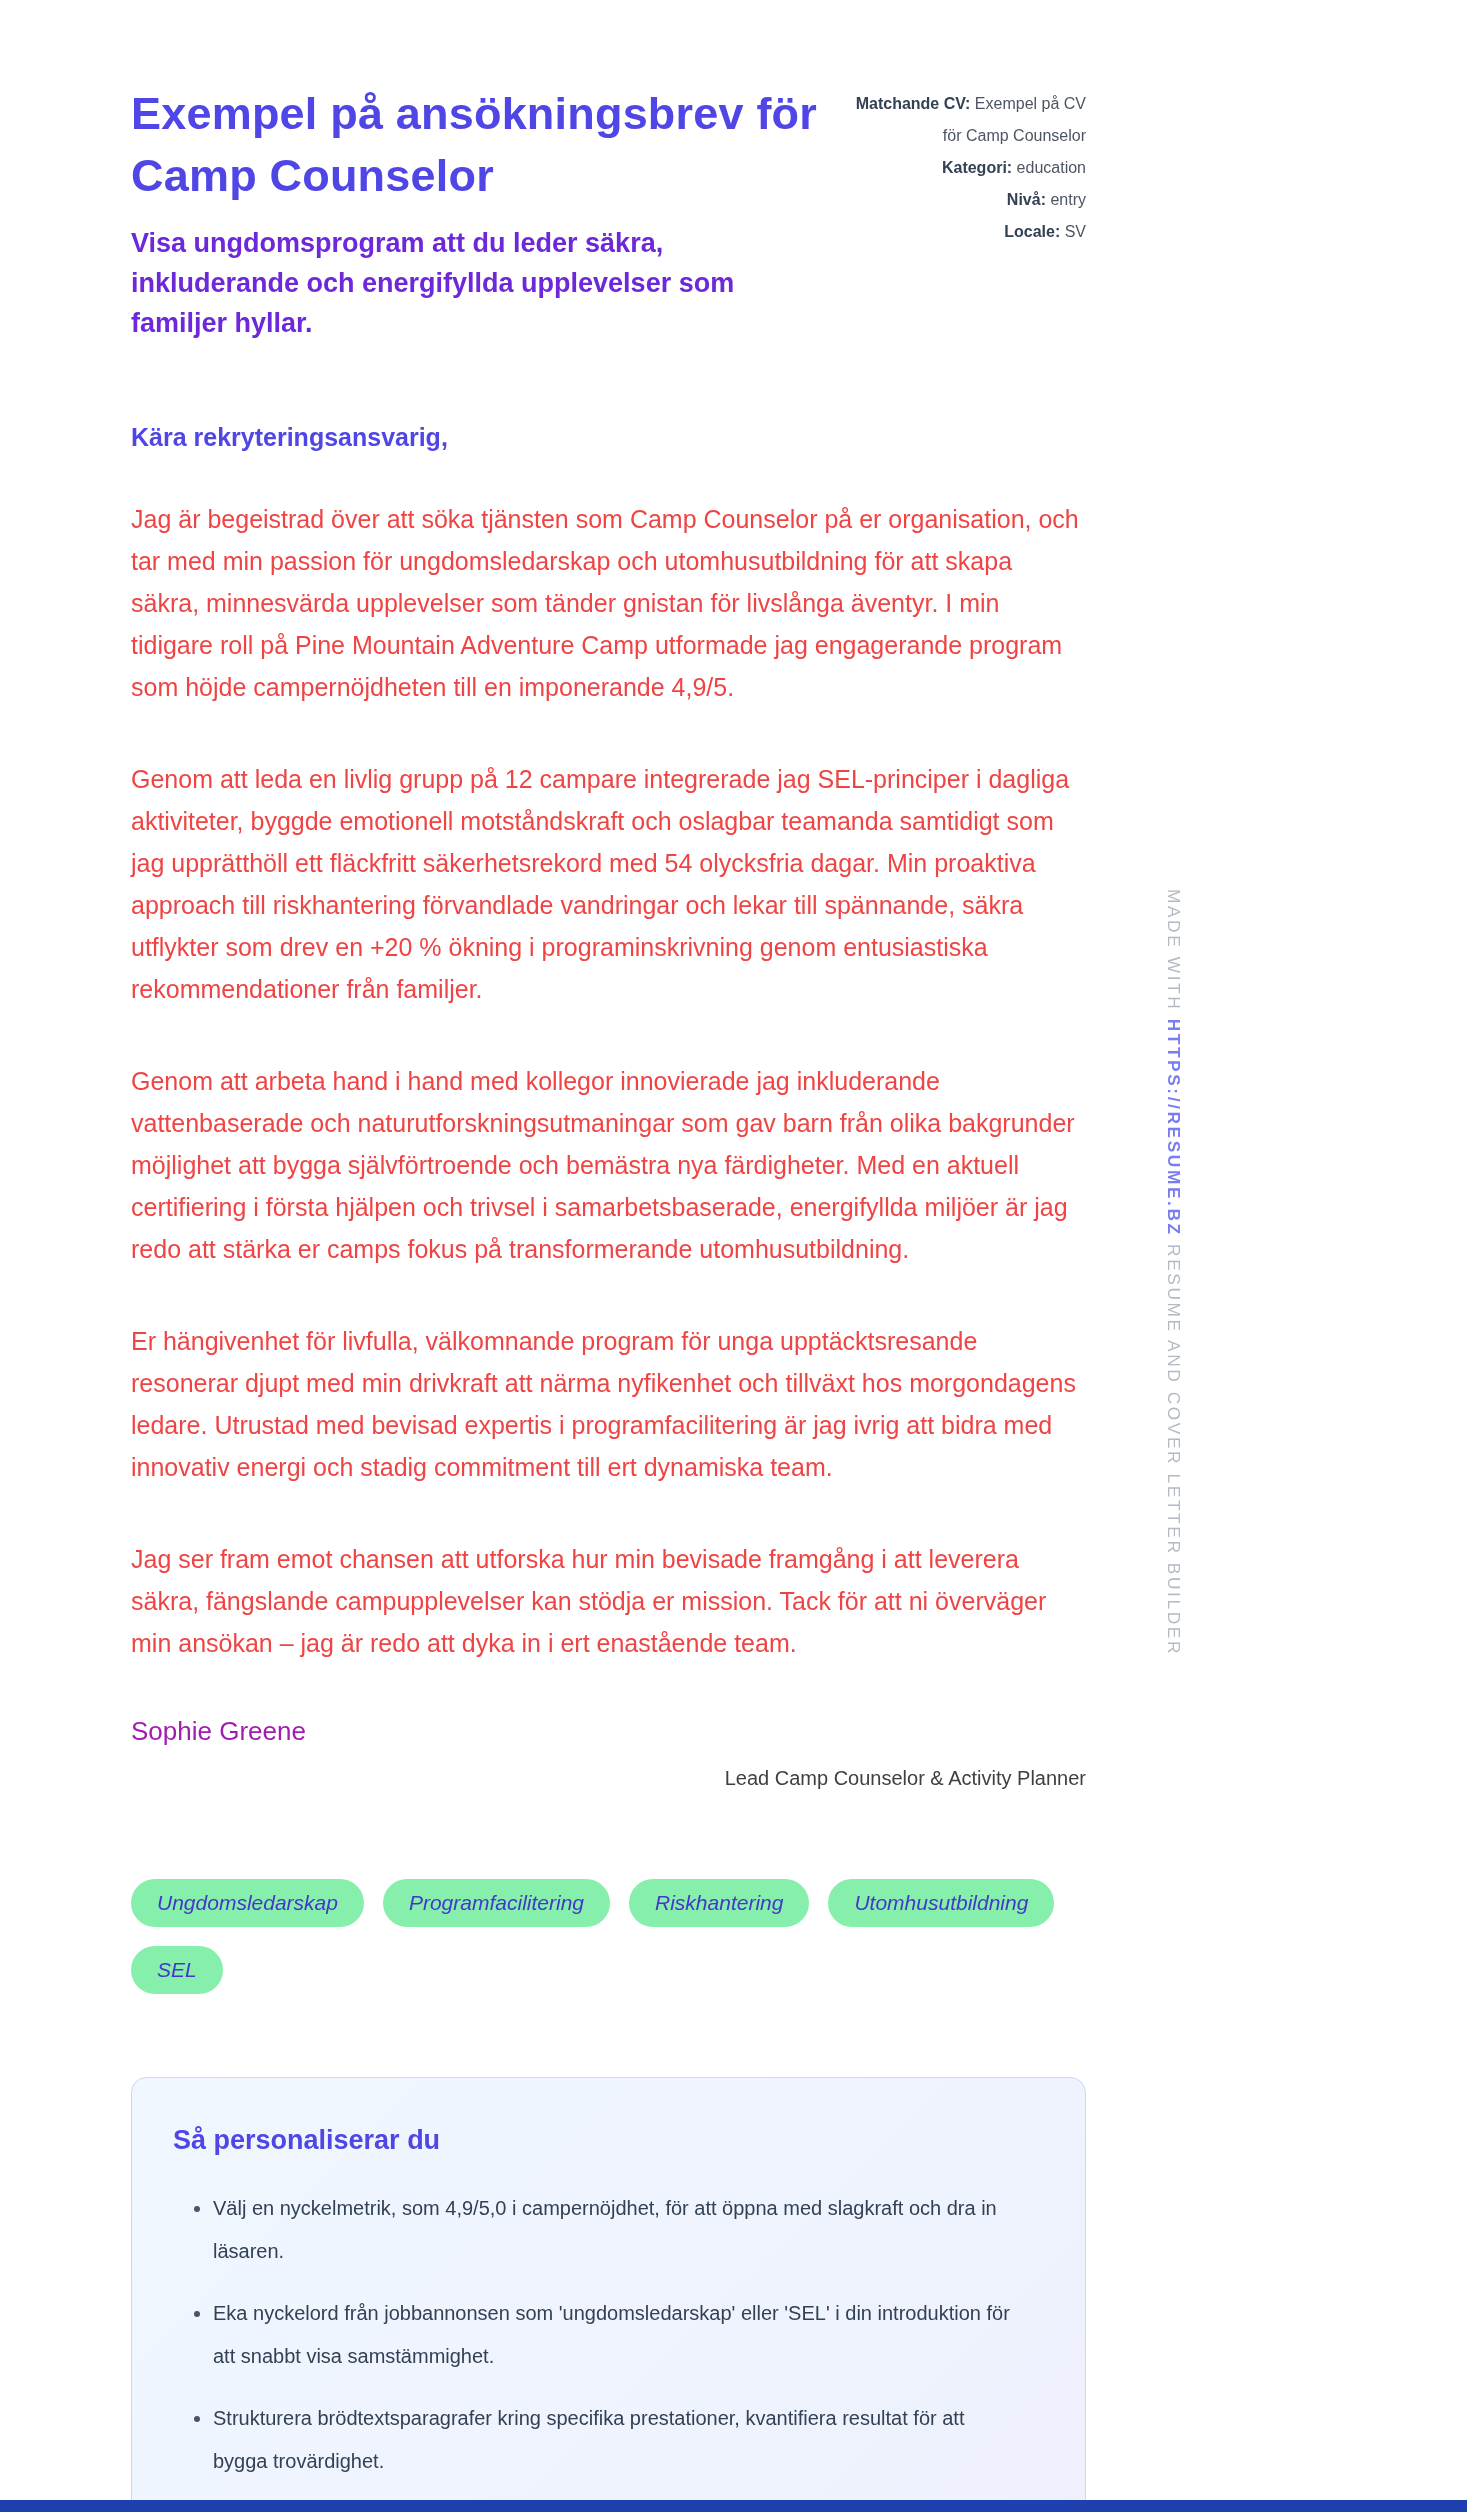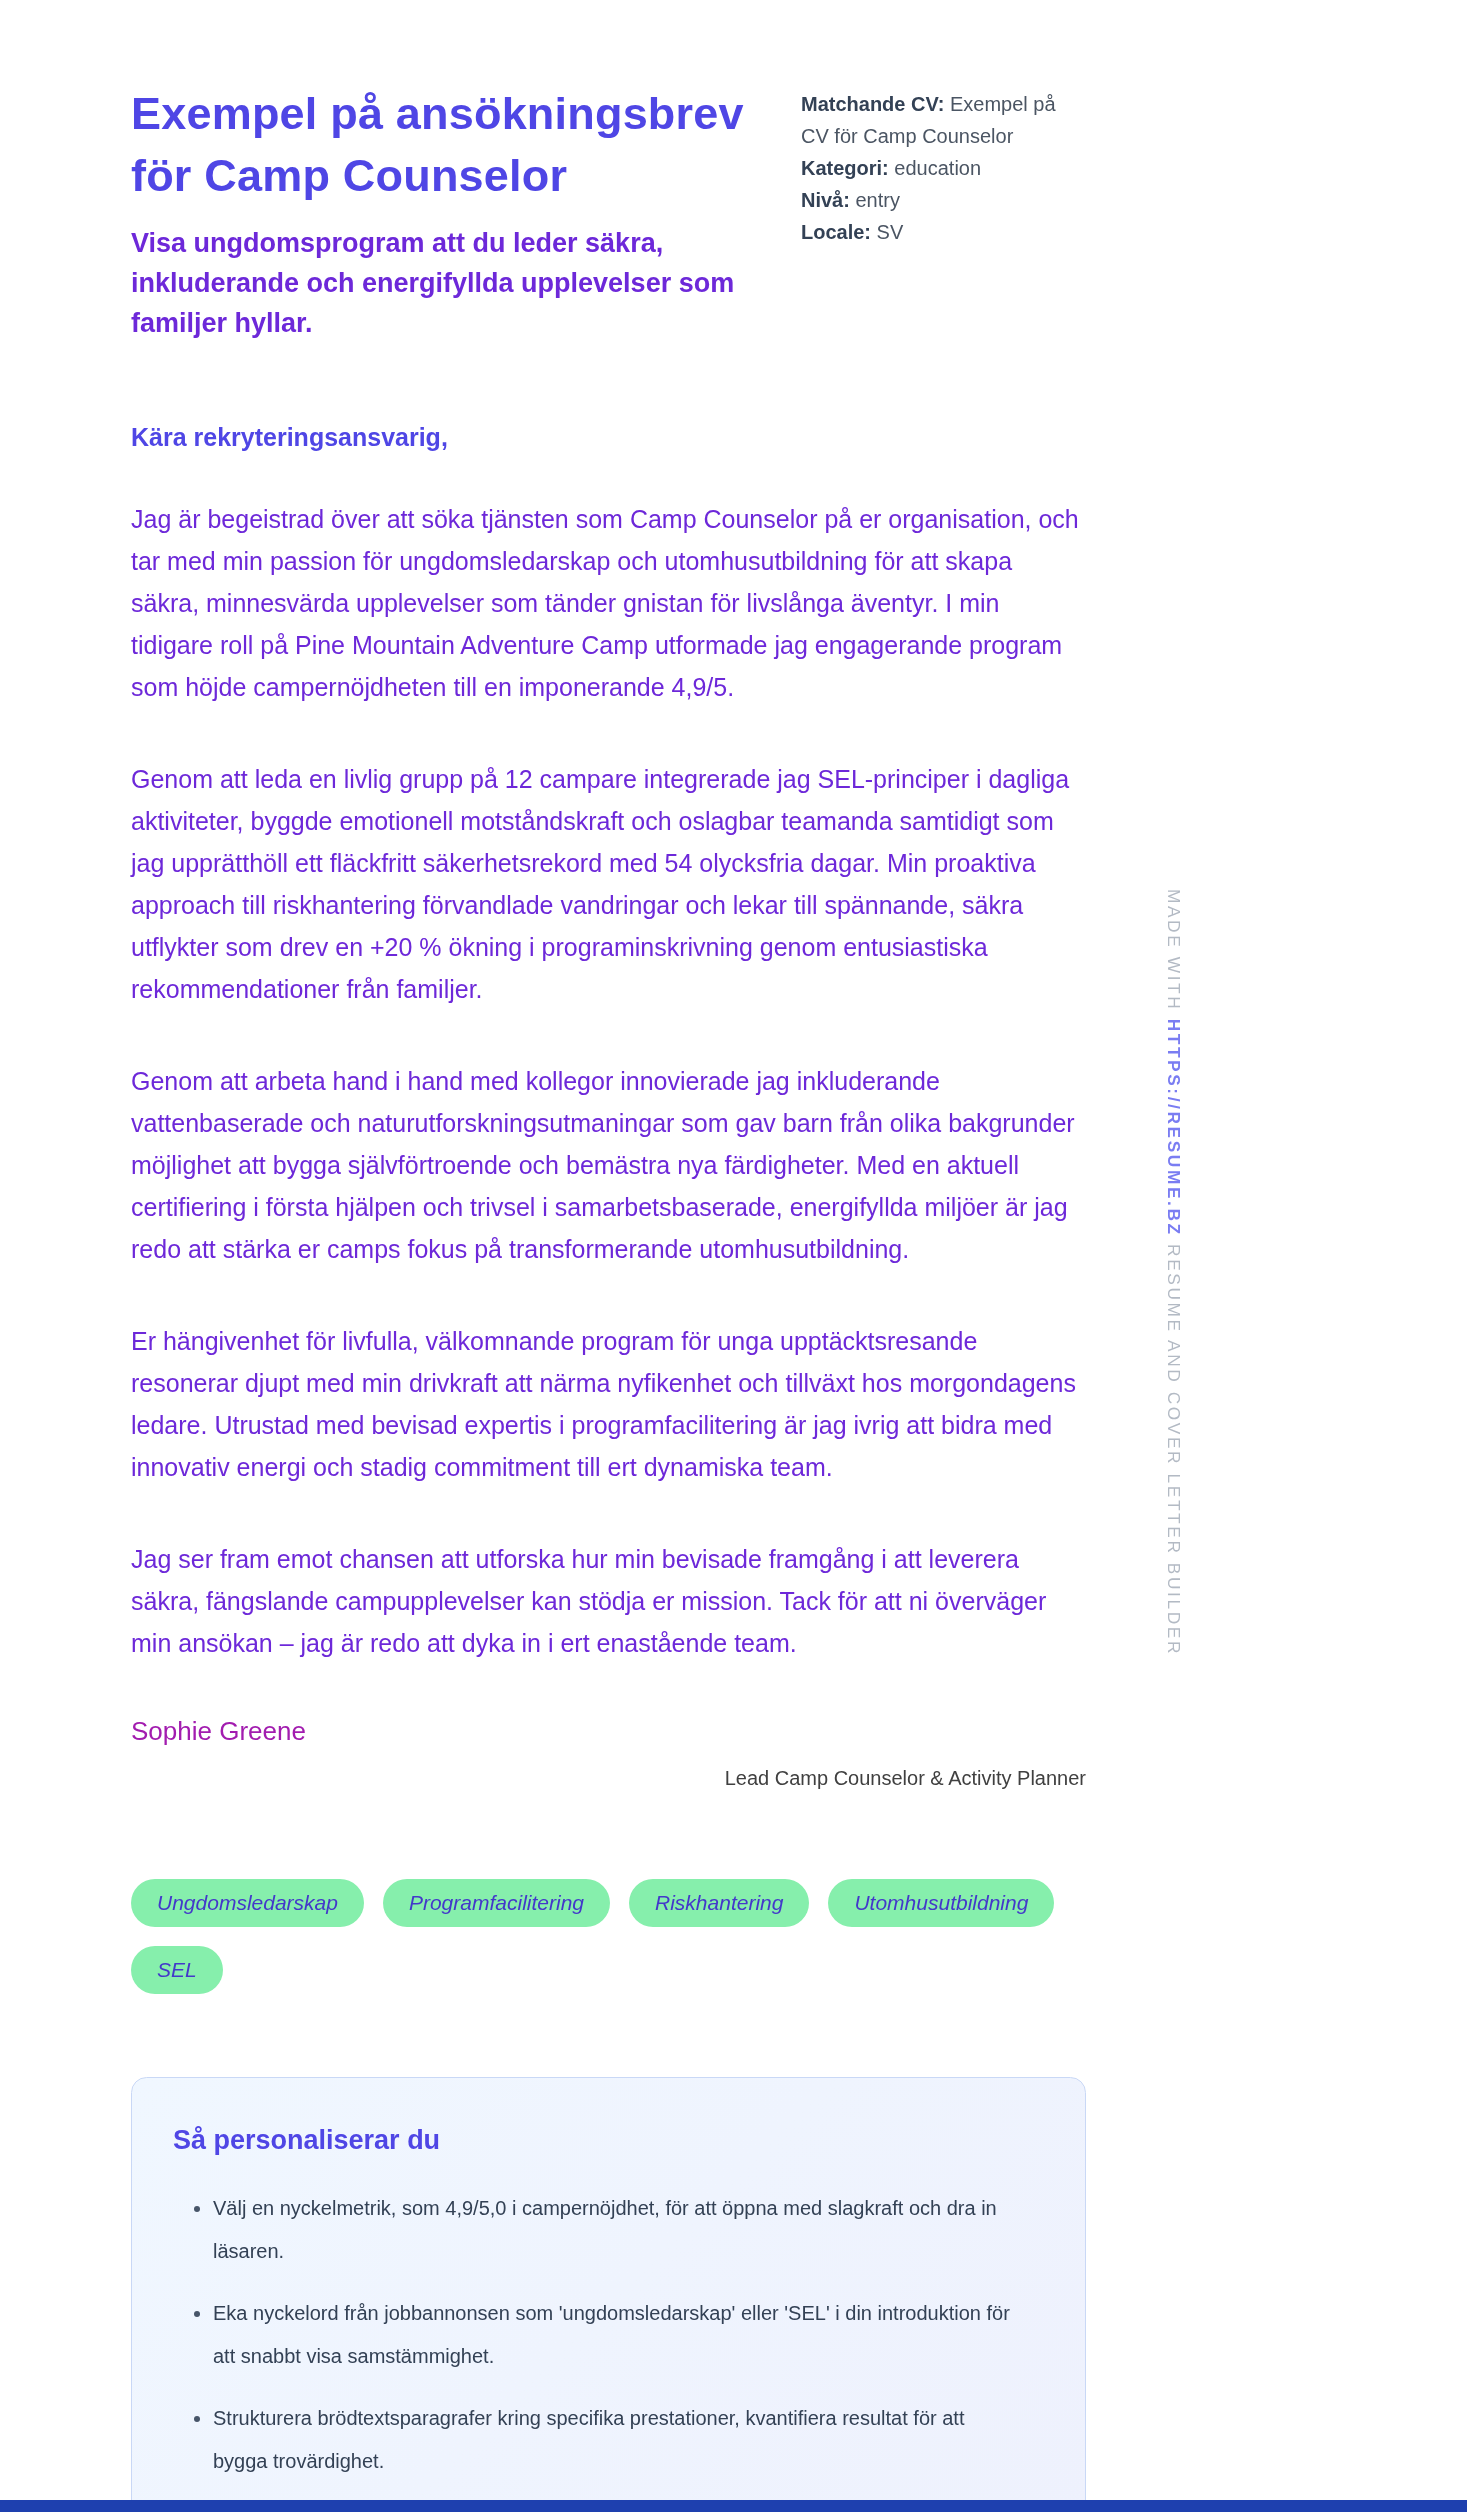"Matchande CV: Exempel på CV" .meta { font-size: 20px -> 16px; text-align: left -> right }
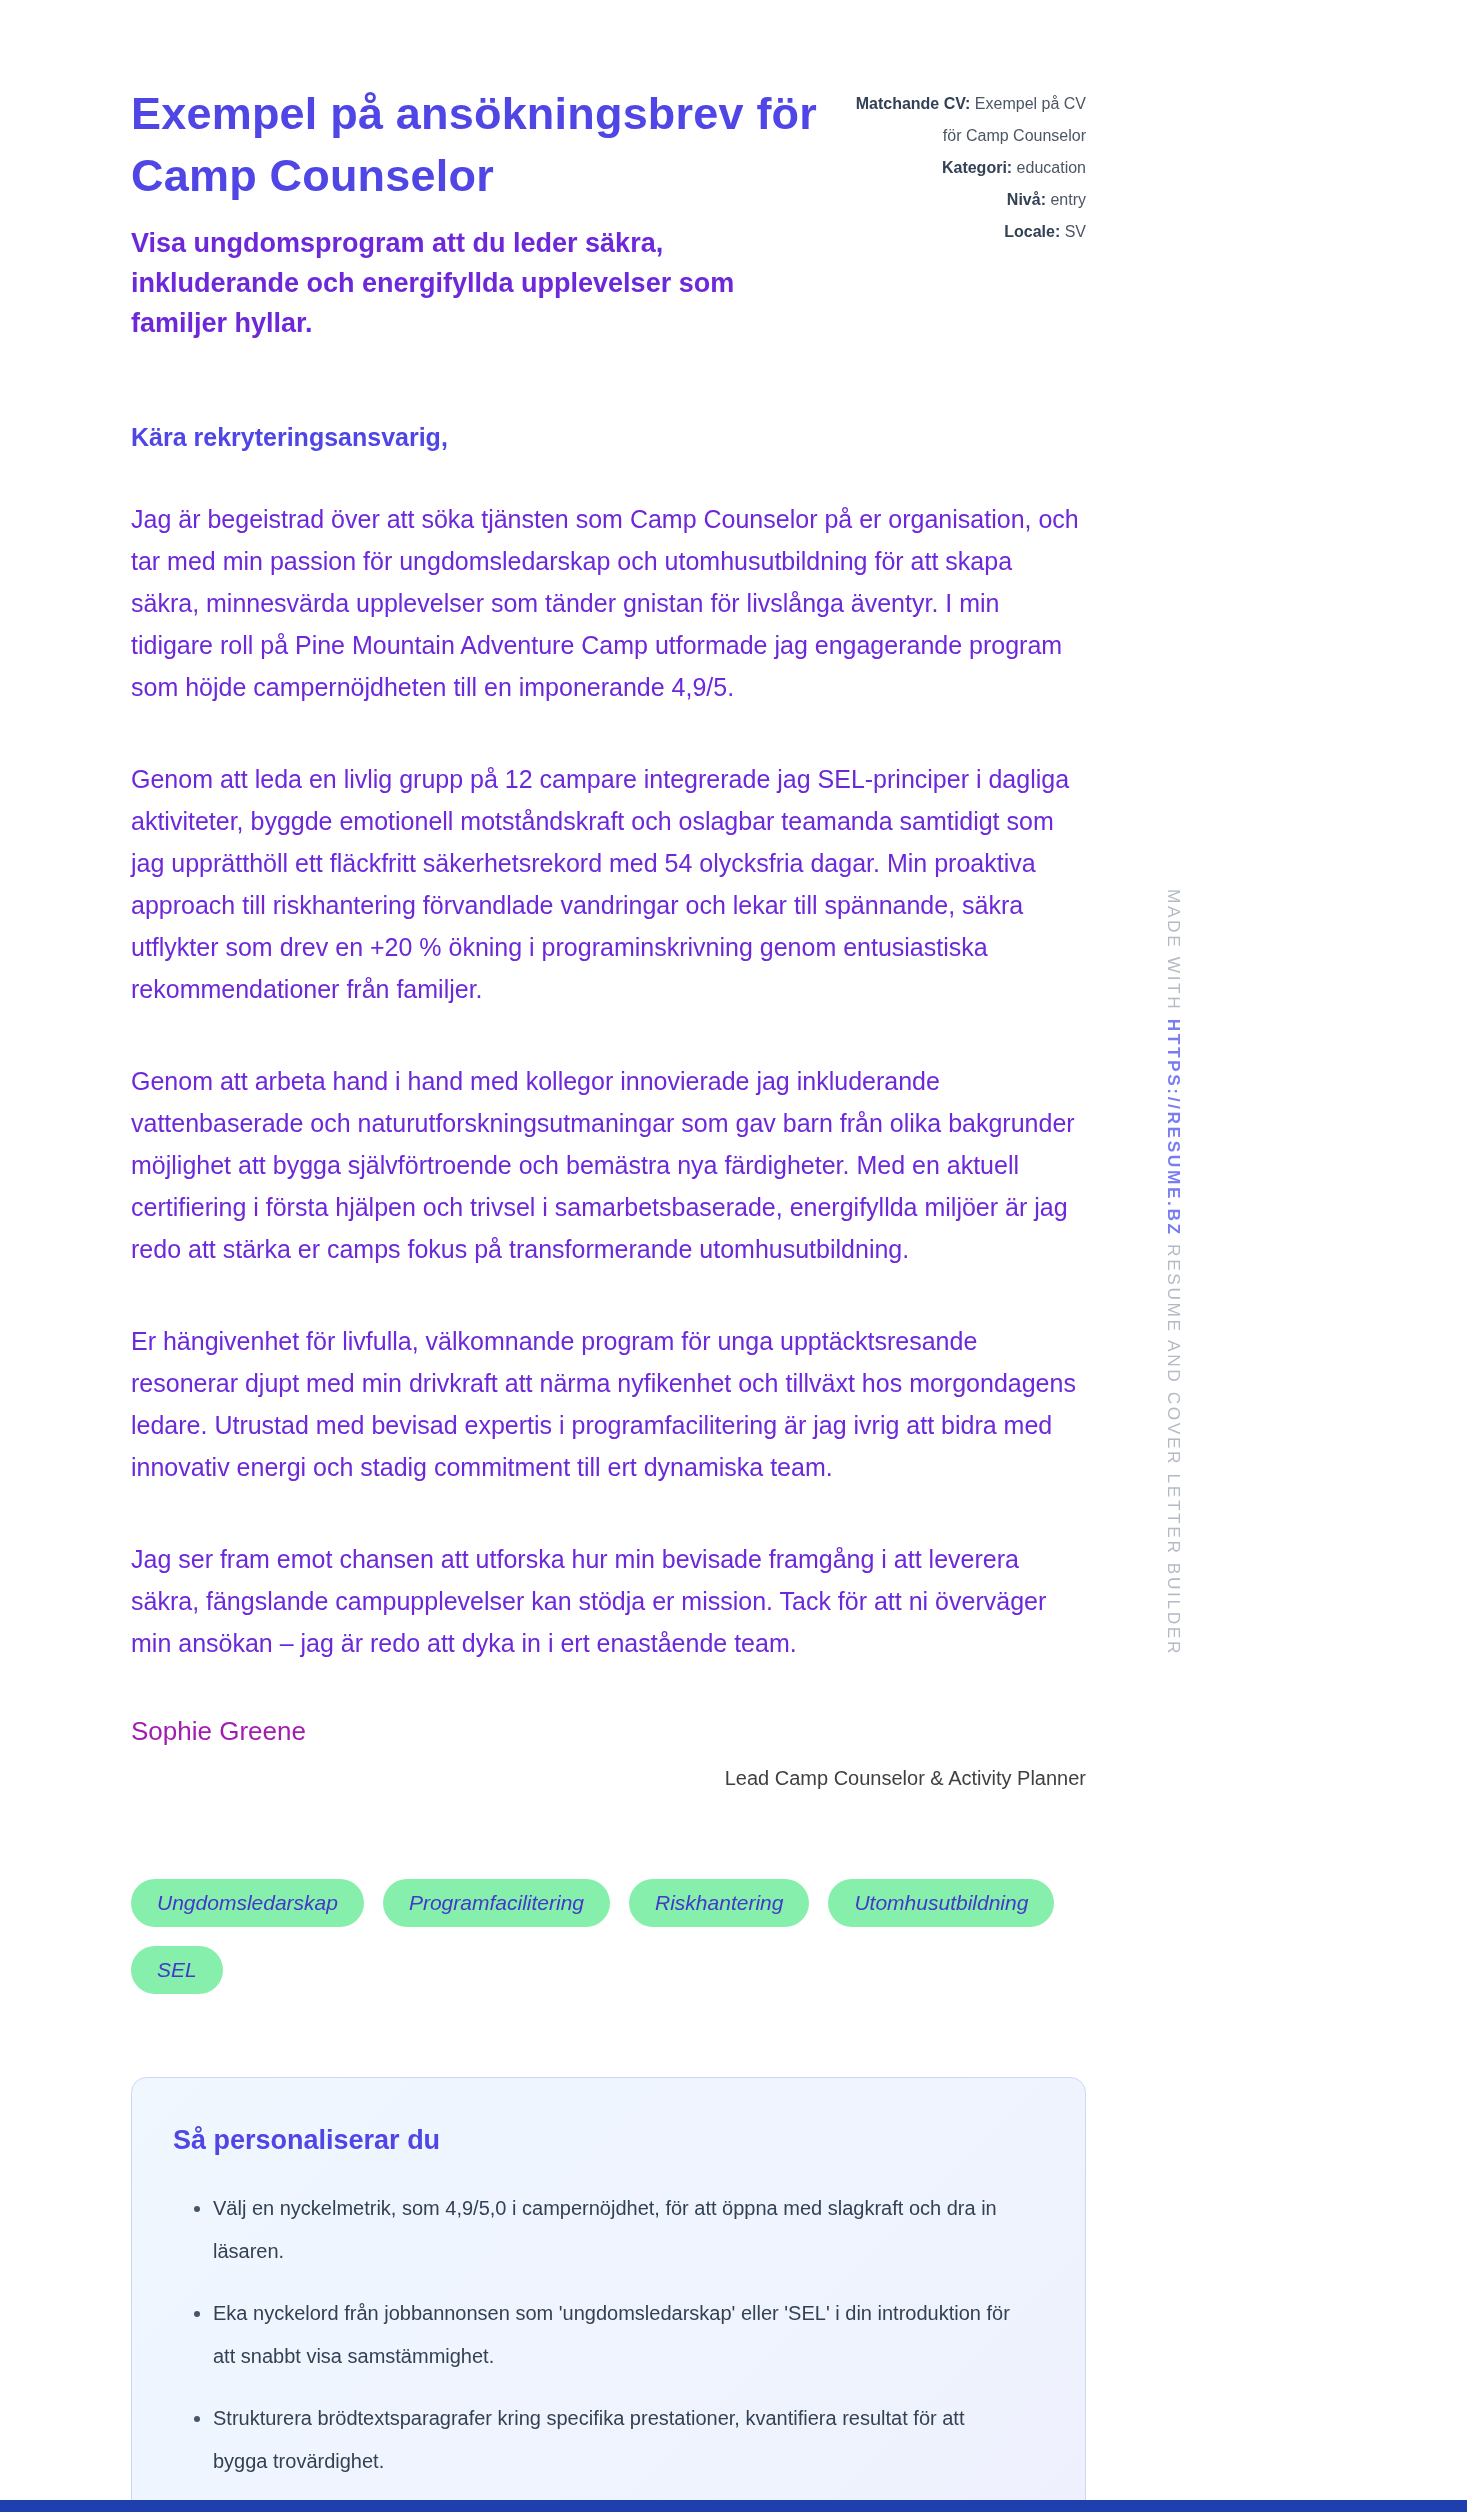"Jag är begeistrad över att" .para { color: #6d28d9 -> #ef4444 }
